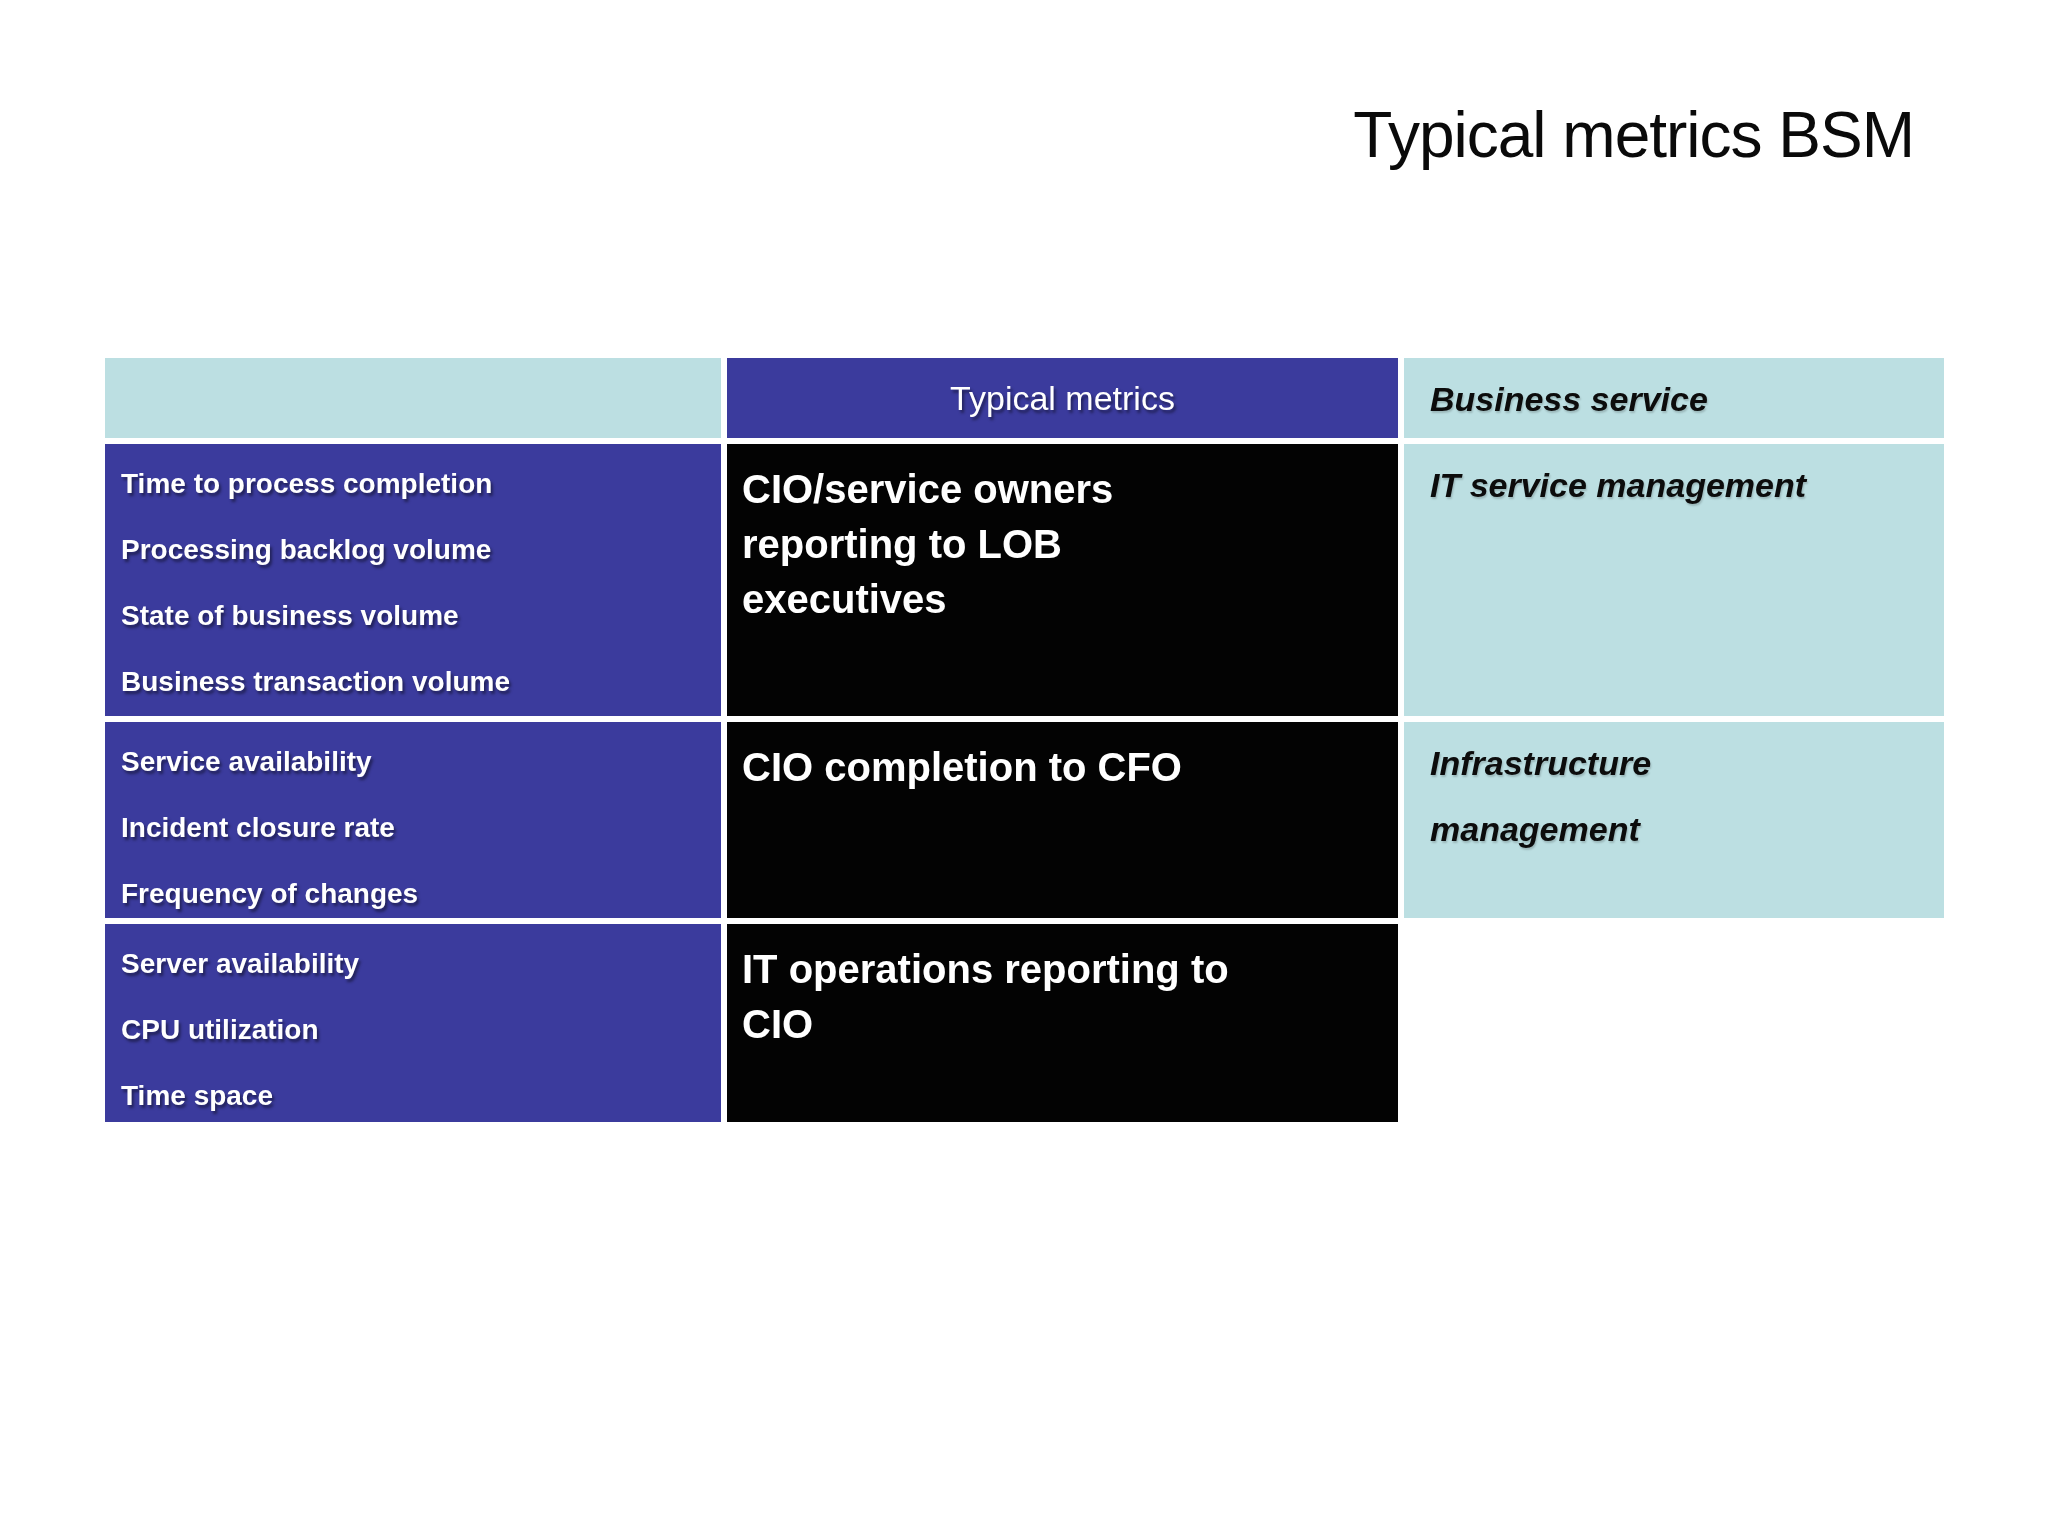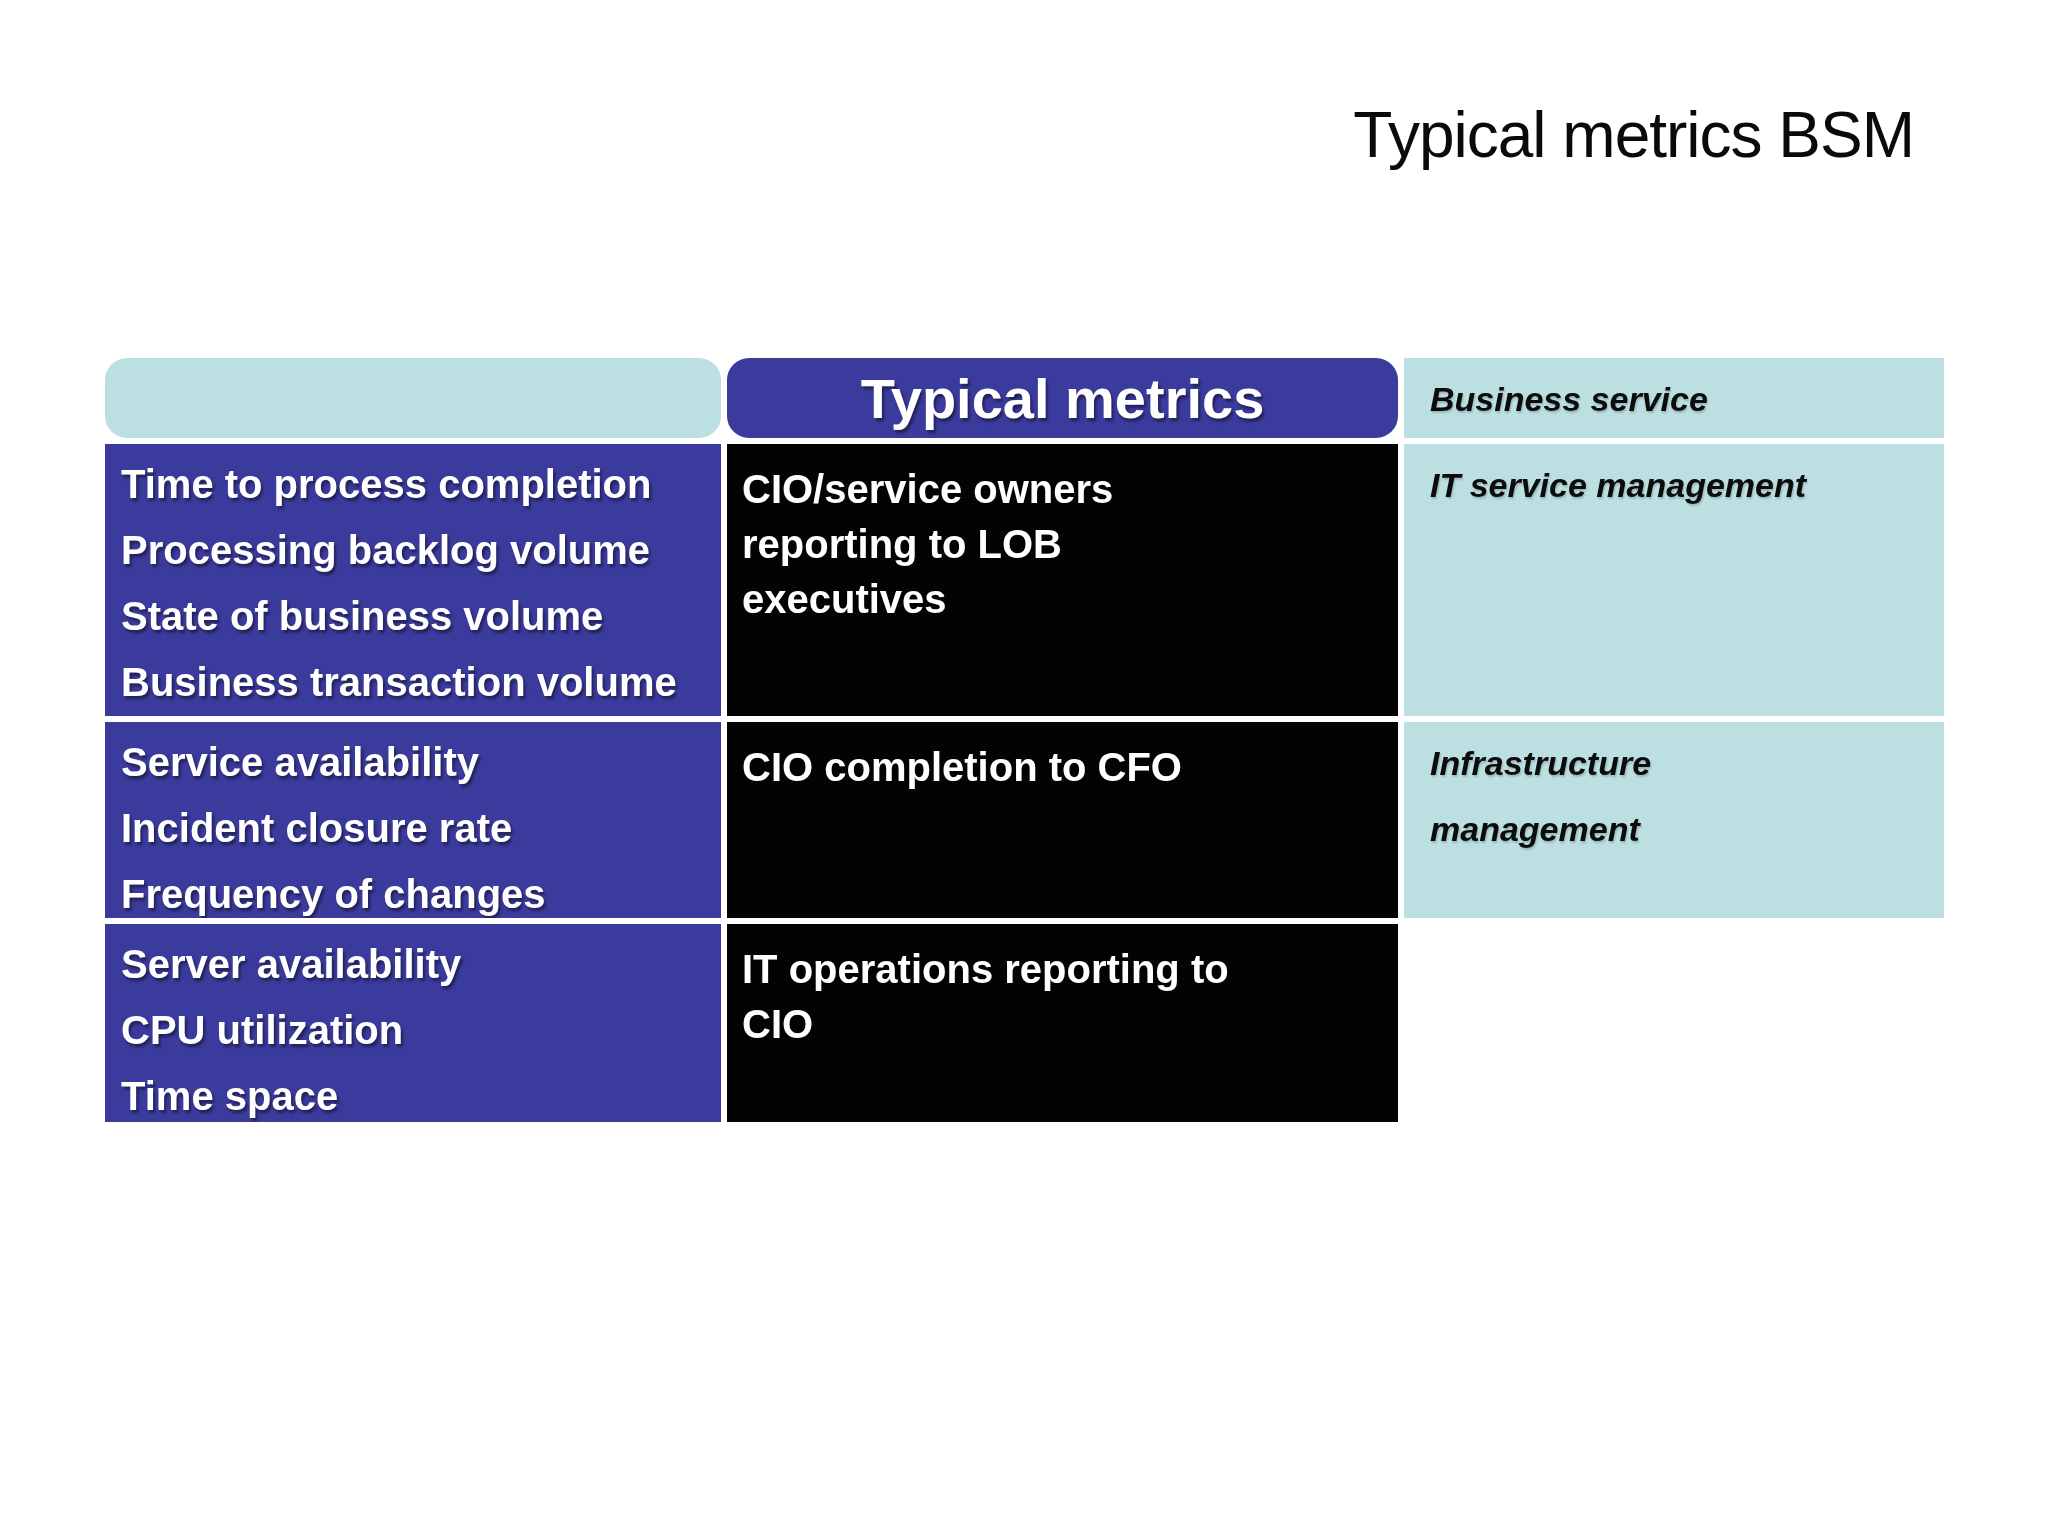"Typical metrics" .header-cell { border-radius: 22px -> none; font-size: 56px -> 34px; font-weight: 700 -> 400 }
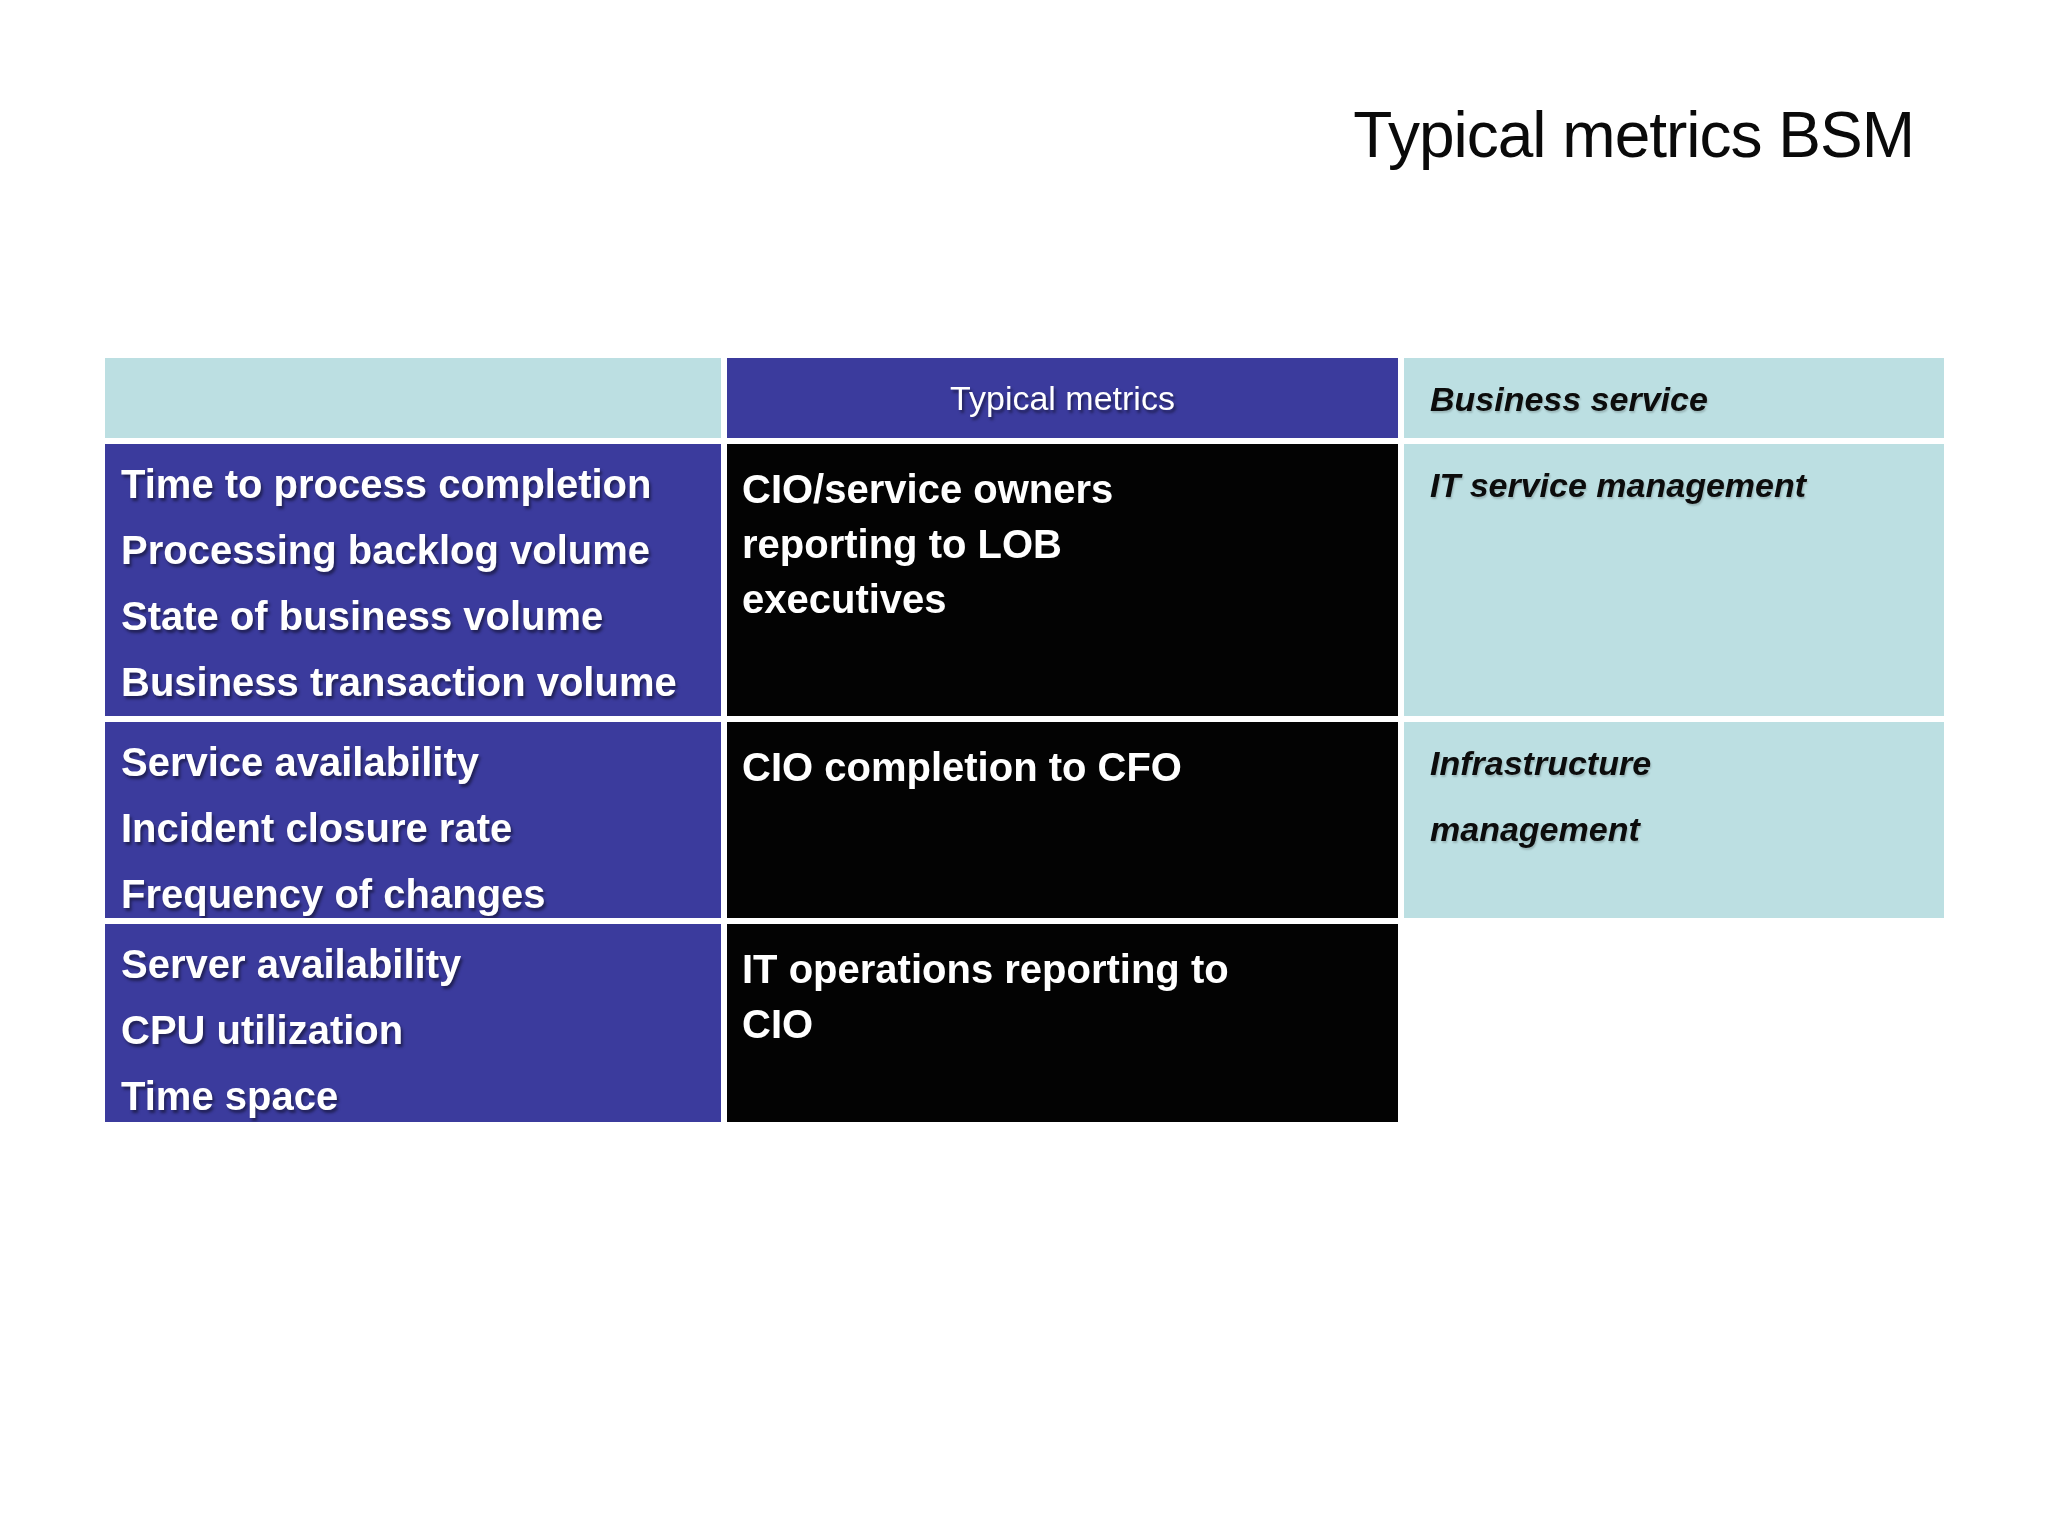"Time to process completion" .cell-metrics { font-size: 40px -> 28px }
